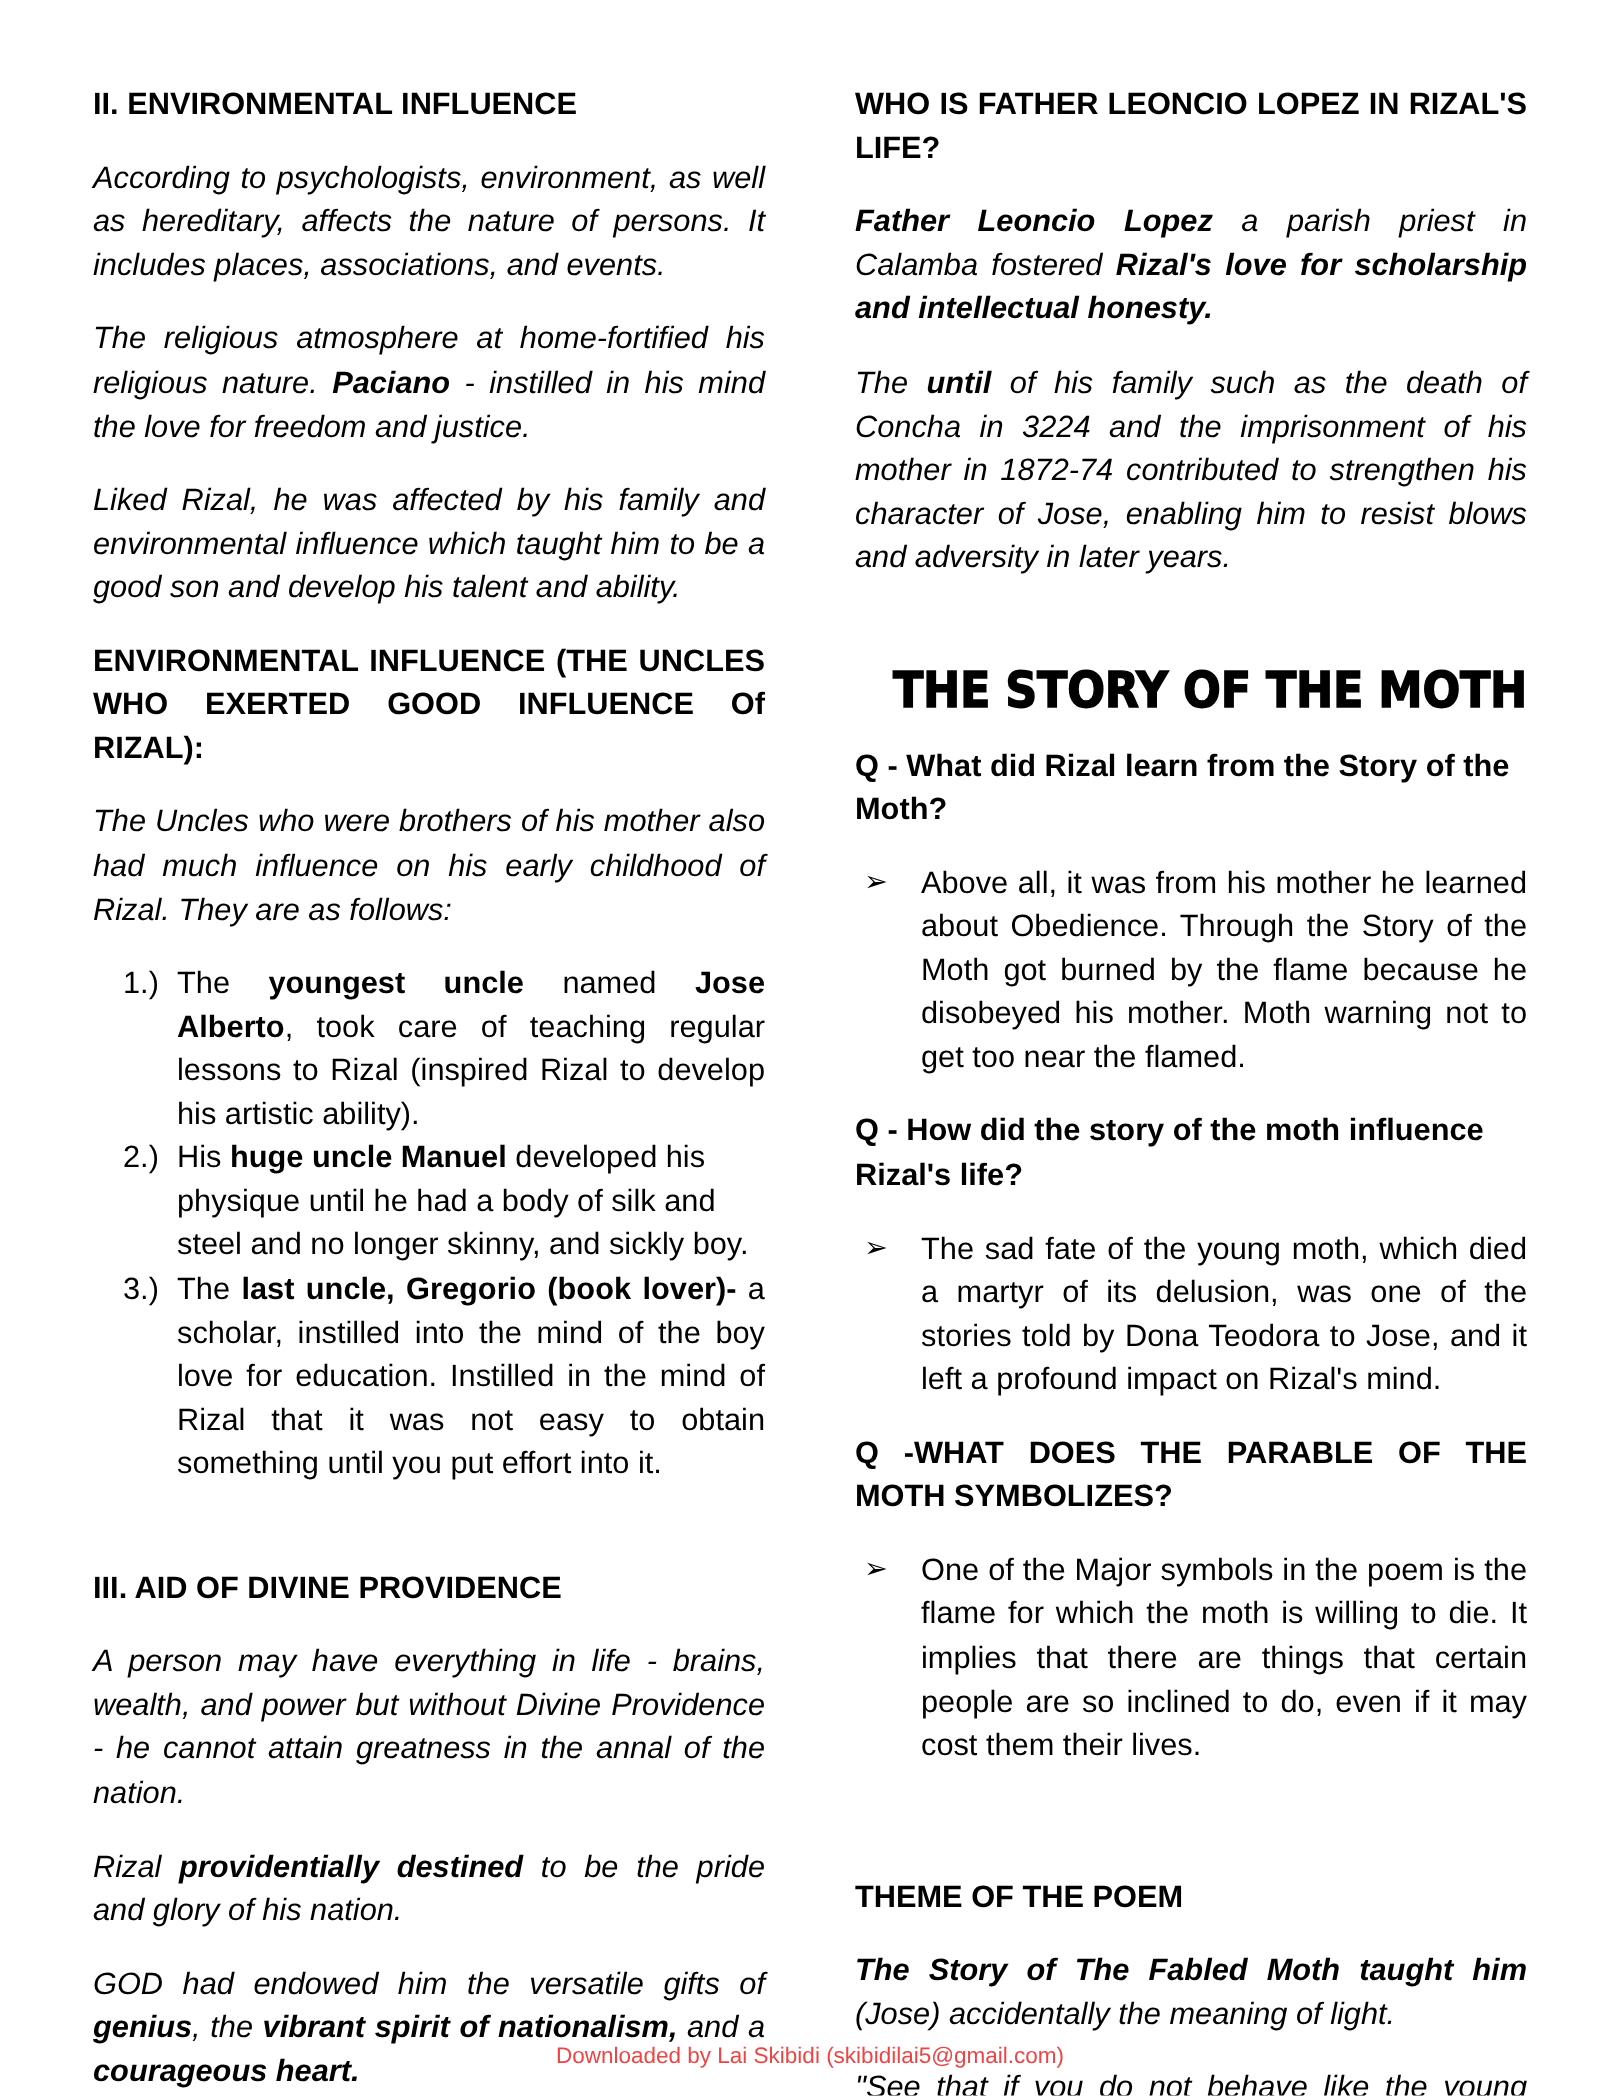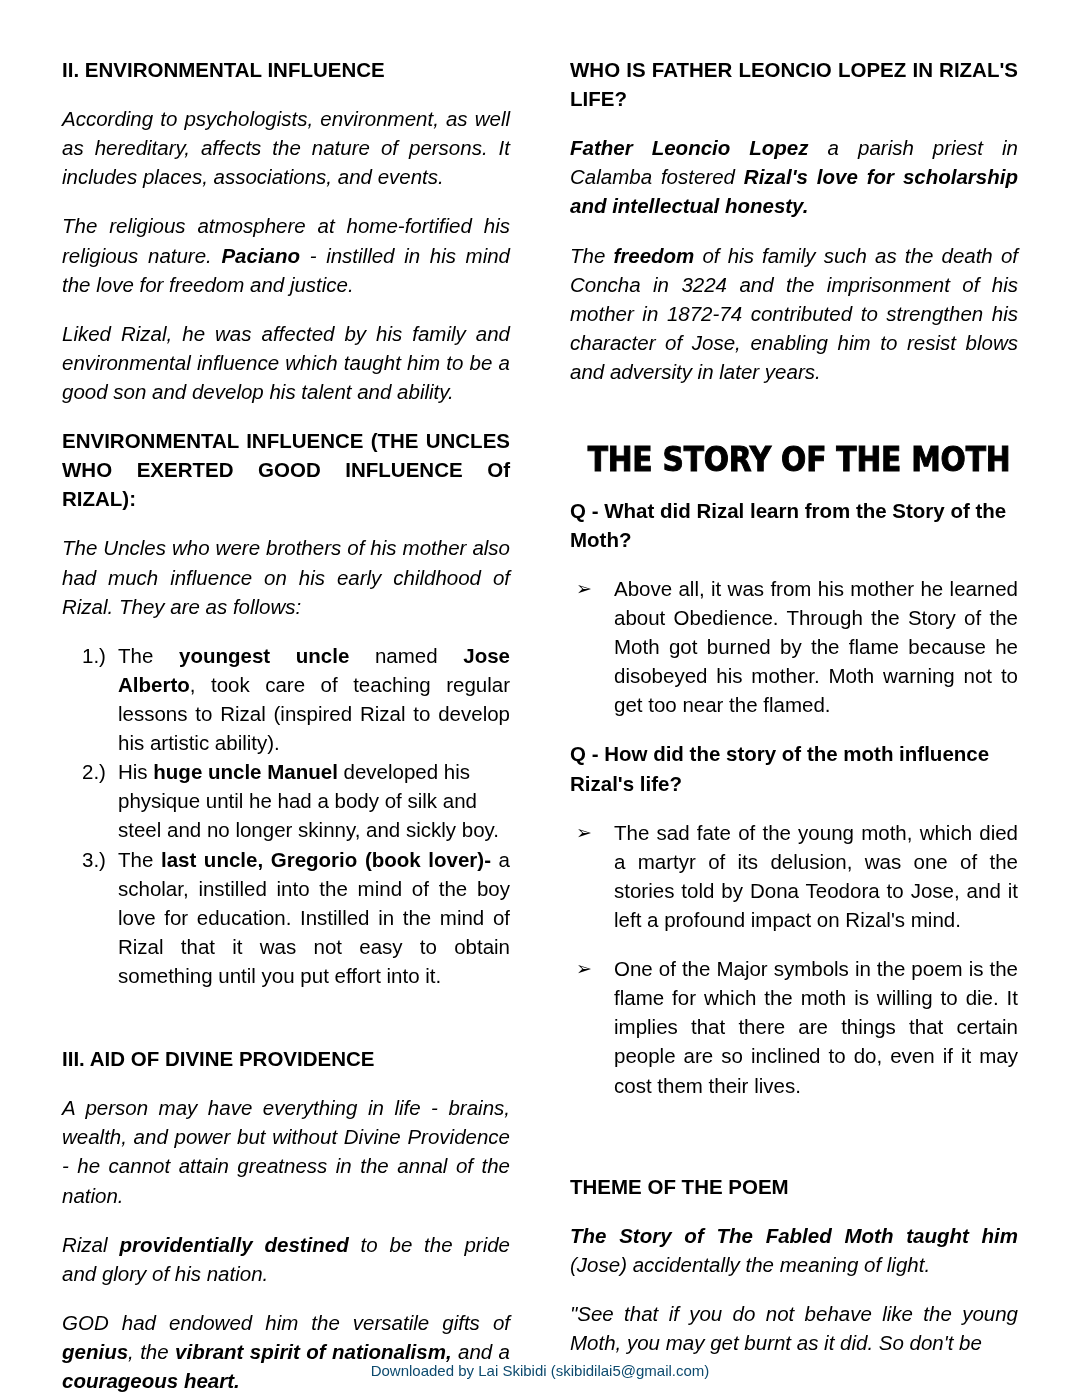"freedom" b { text: freedom -> until }
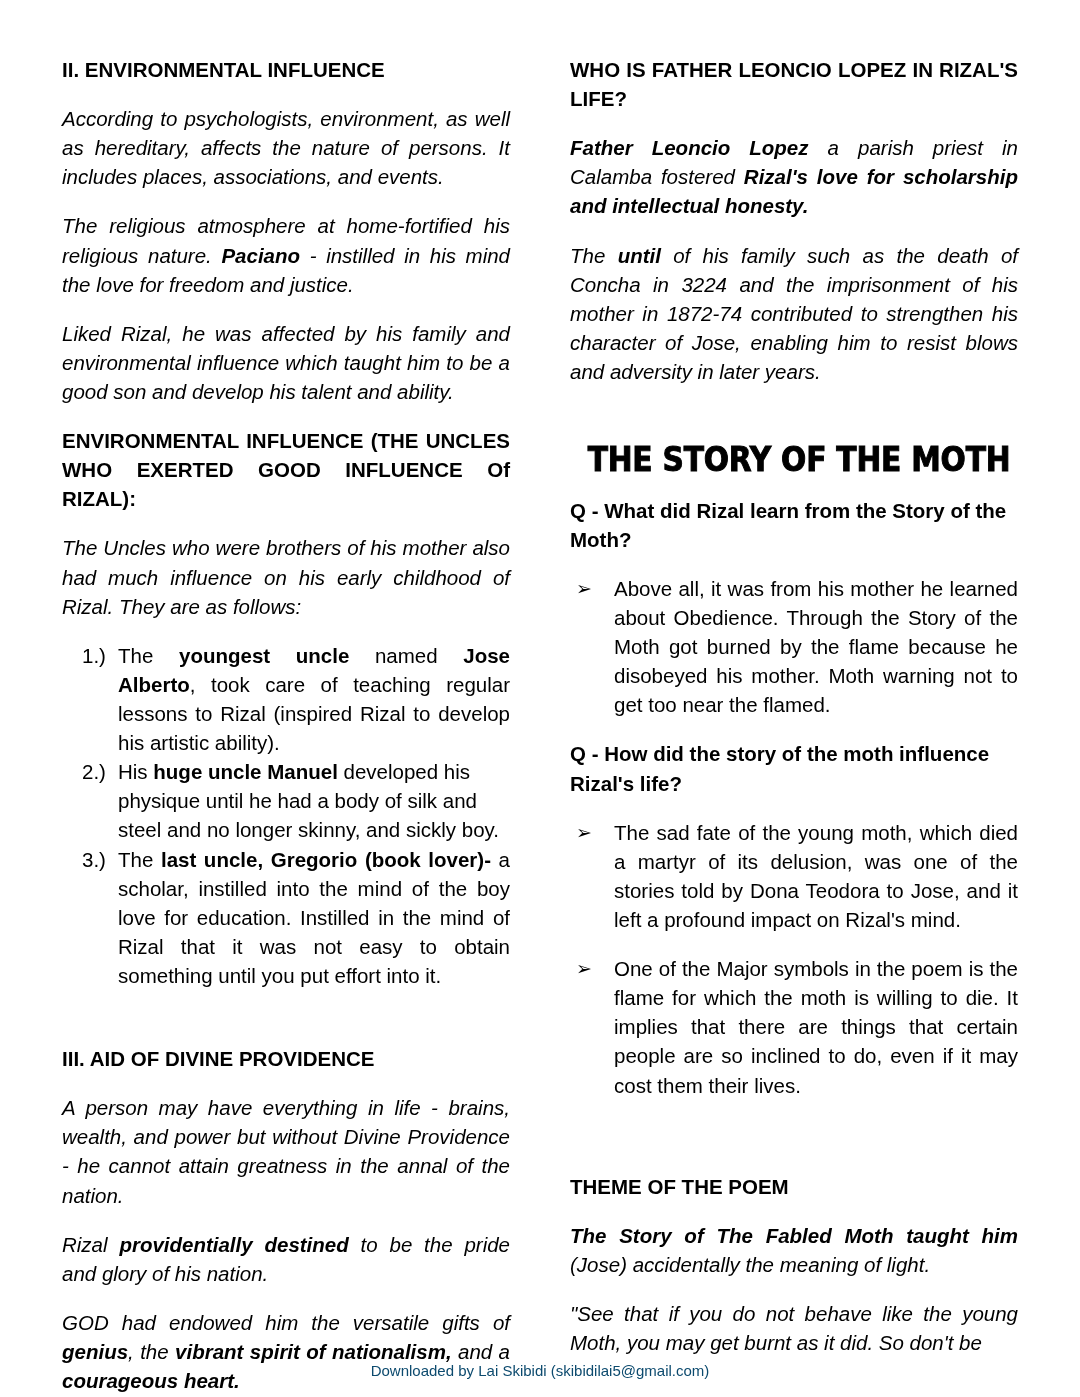"THE STORY OF THE MOTH" .moth-title { text-align: center -> right }
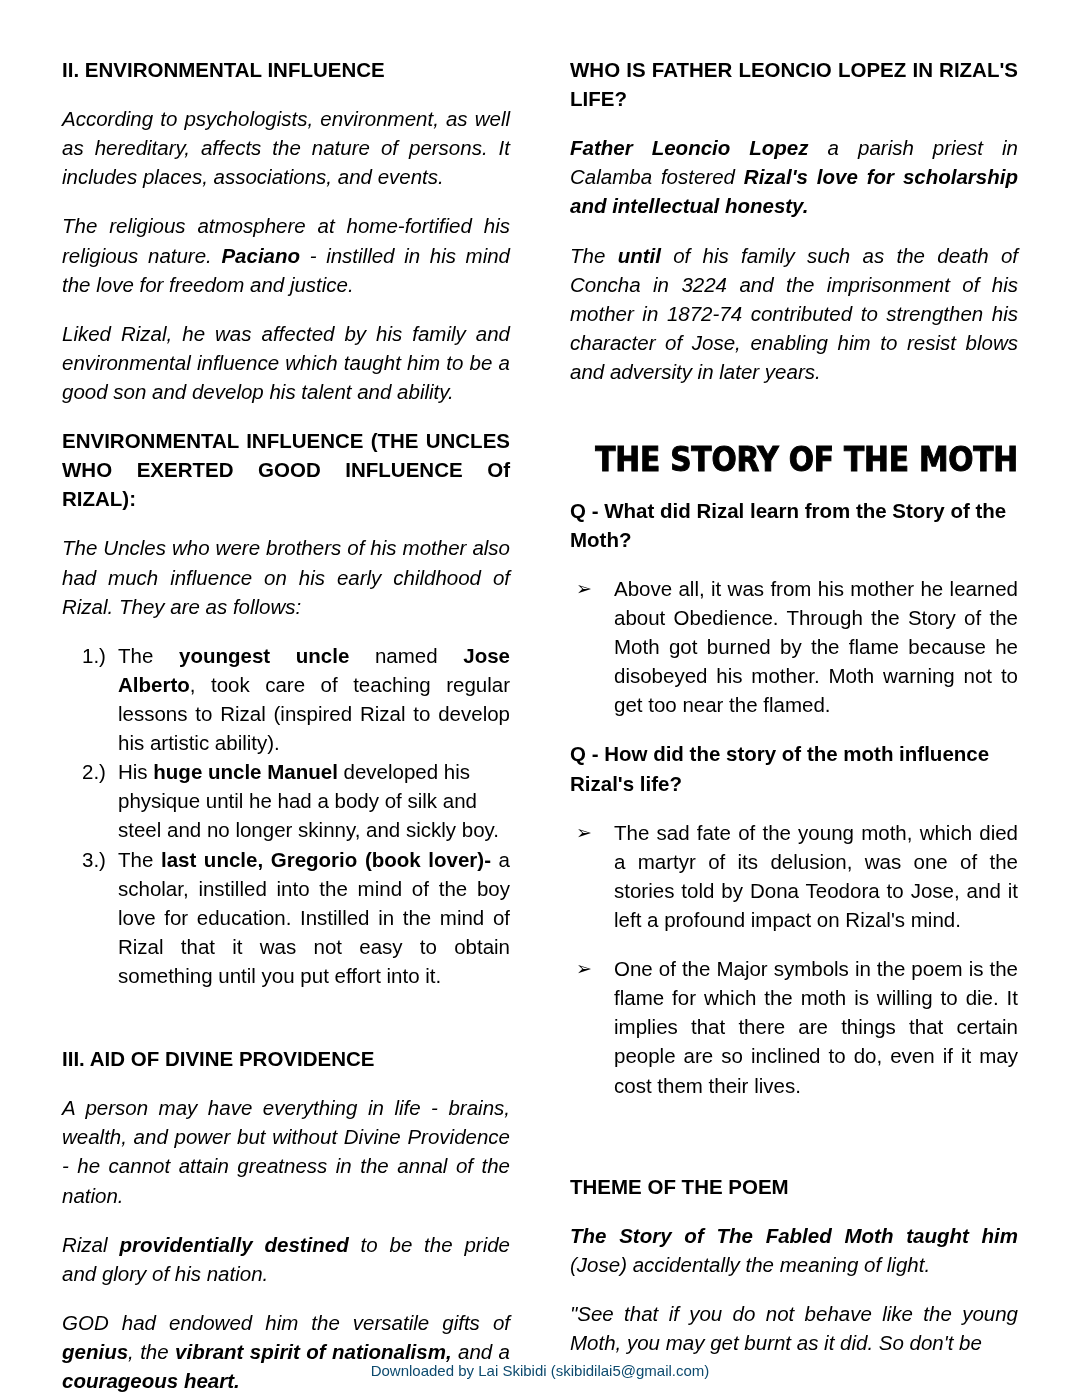"Q -WHAT DOES THE PARABLE" h2.head { html: none -> <h2>Q -WHAT DOES THE PARABLE OF THE MOTH SYMBOLIZES?</h2> }
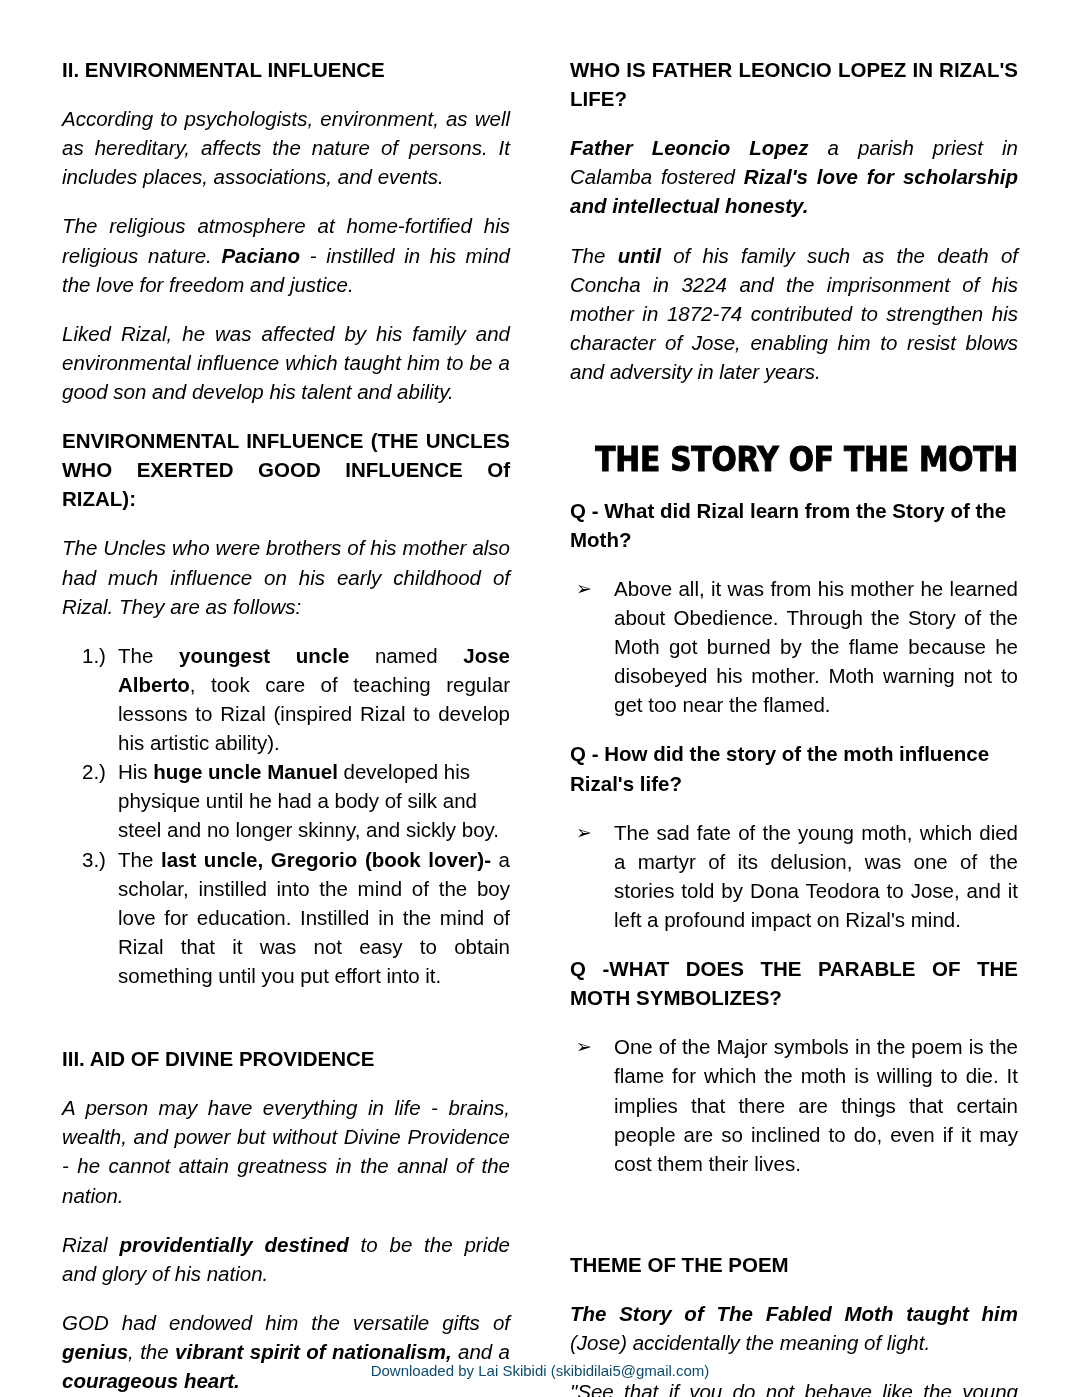"Downloaded by Lai Skibidi" .footer { color: #0c4a6e -> #ef4444 }
